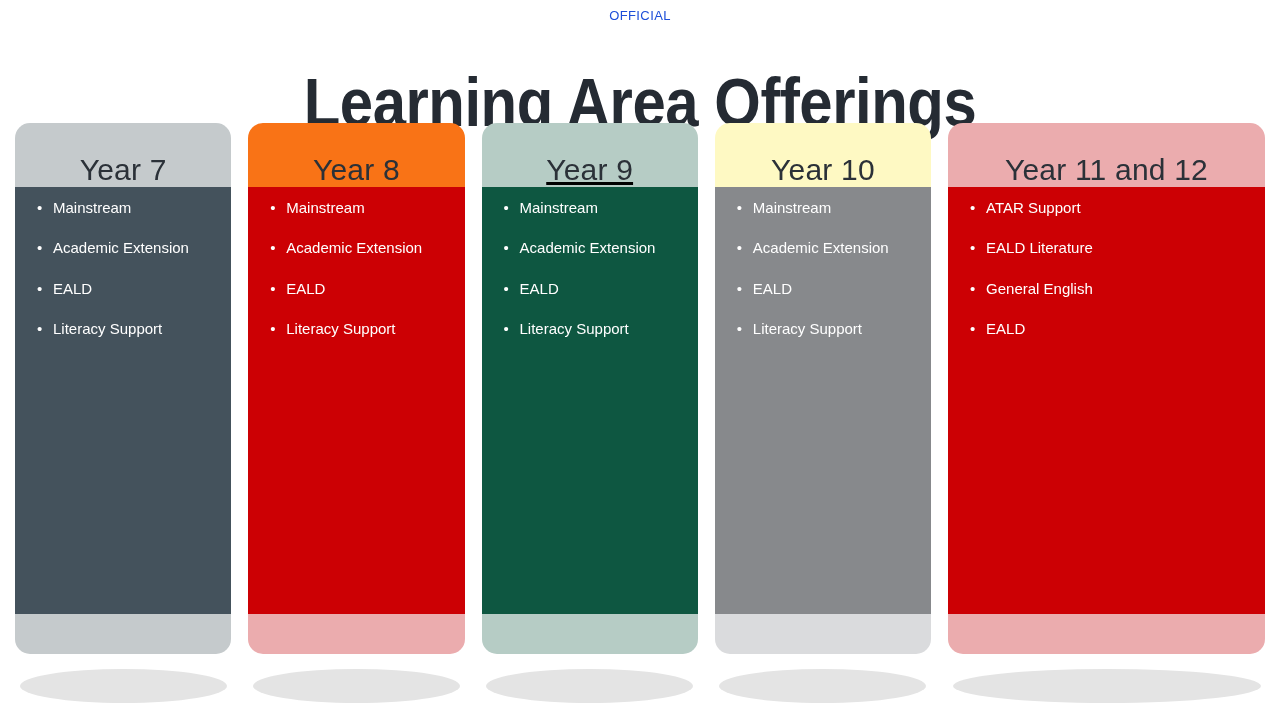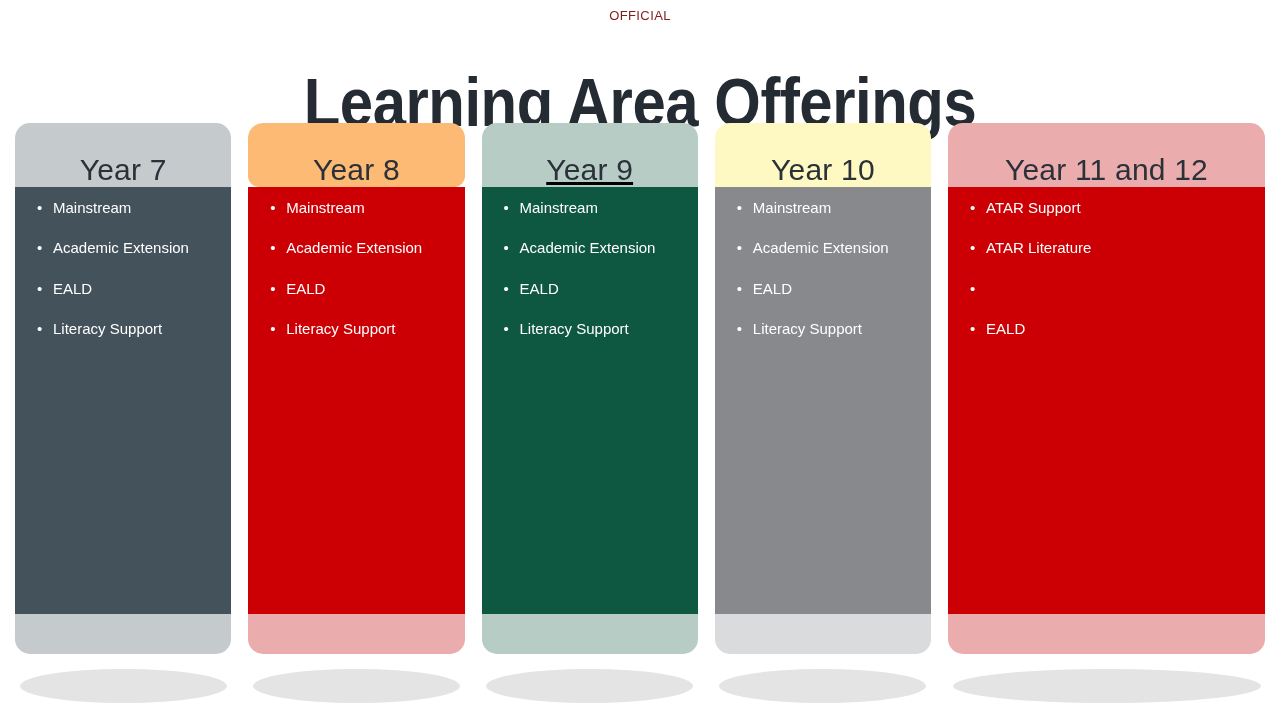"OFFICIAL" .classification { color: #7f1d1d -> #1d4ed8 }
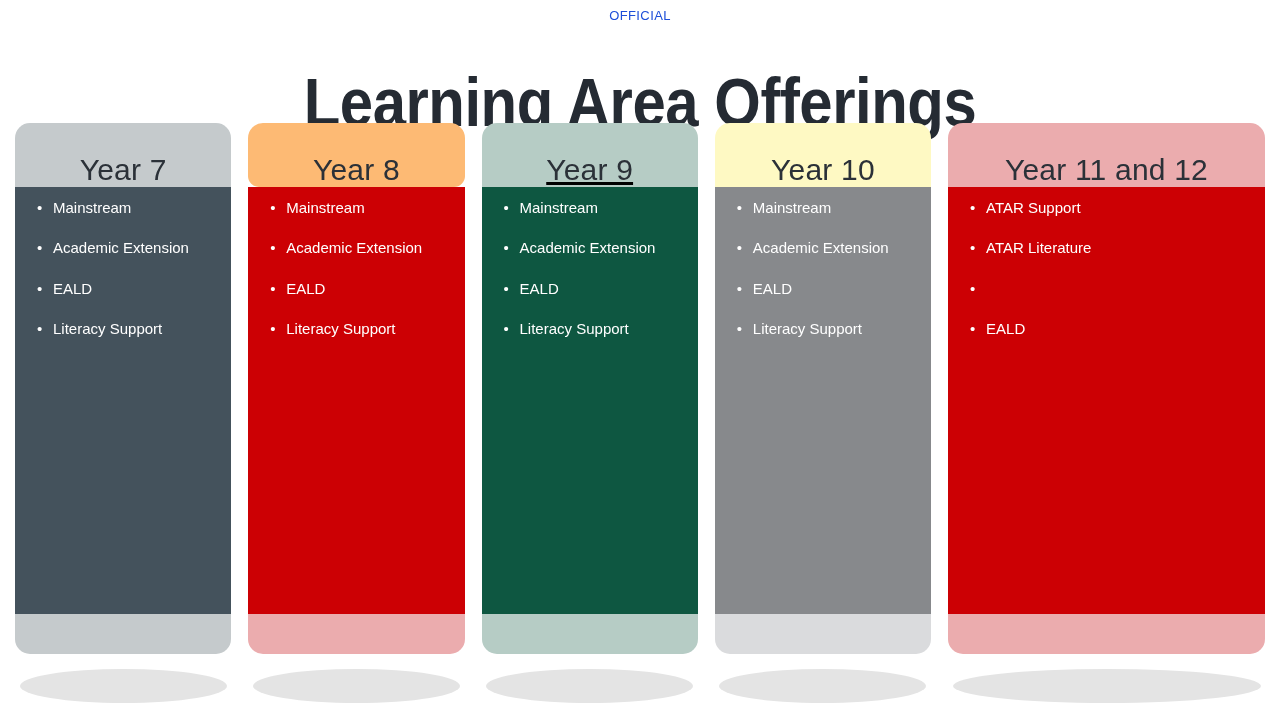"Year 8" div.card-header { background: #fdba74 -> #f97316; border-radius: 11px -> none }
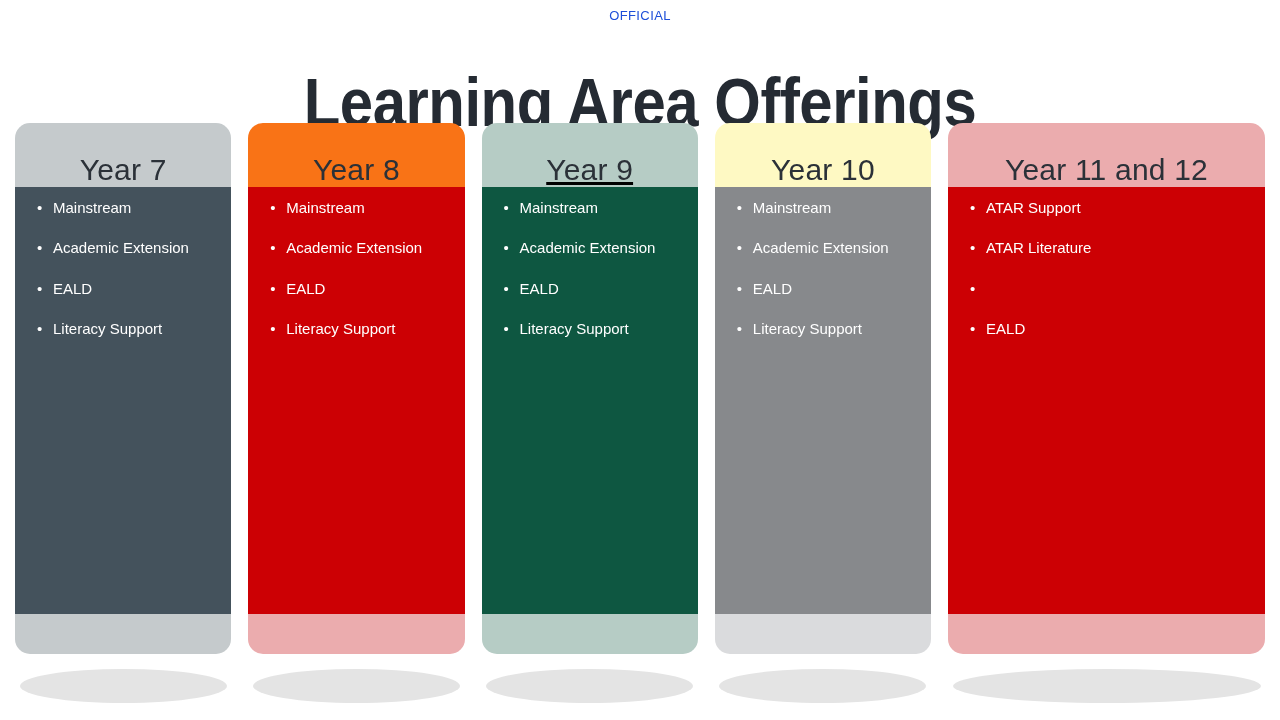"ATAR Literature" span.offer-label { text: ATAR -> EALD }
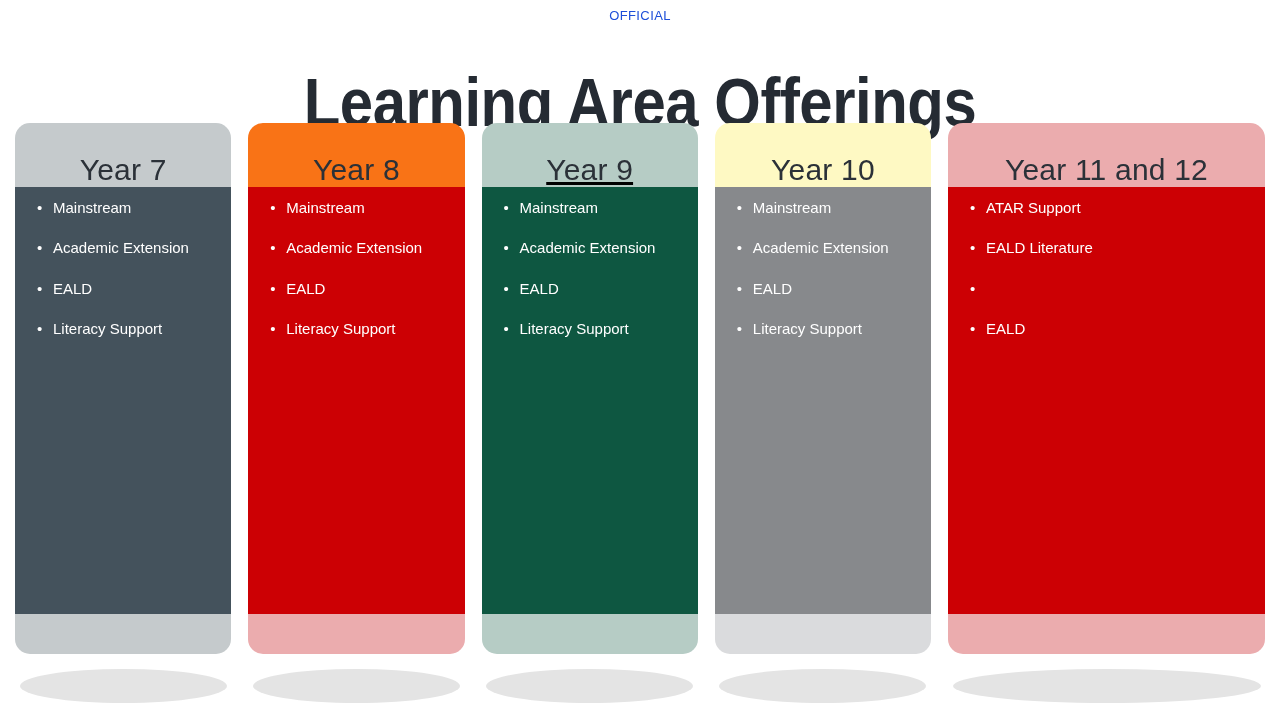"General English" span.offer-label { html: none -> <span>General English</span> }
